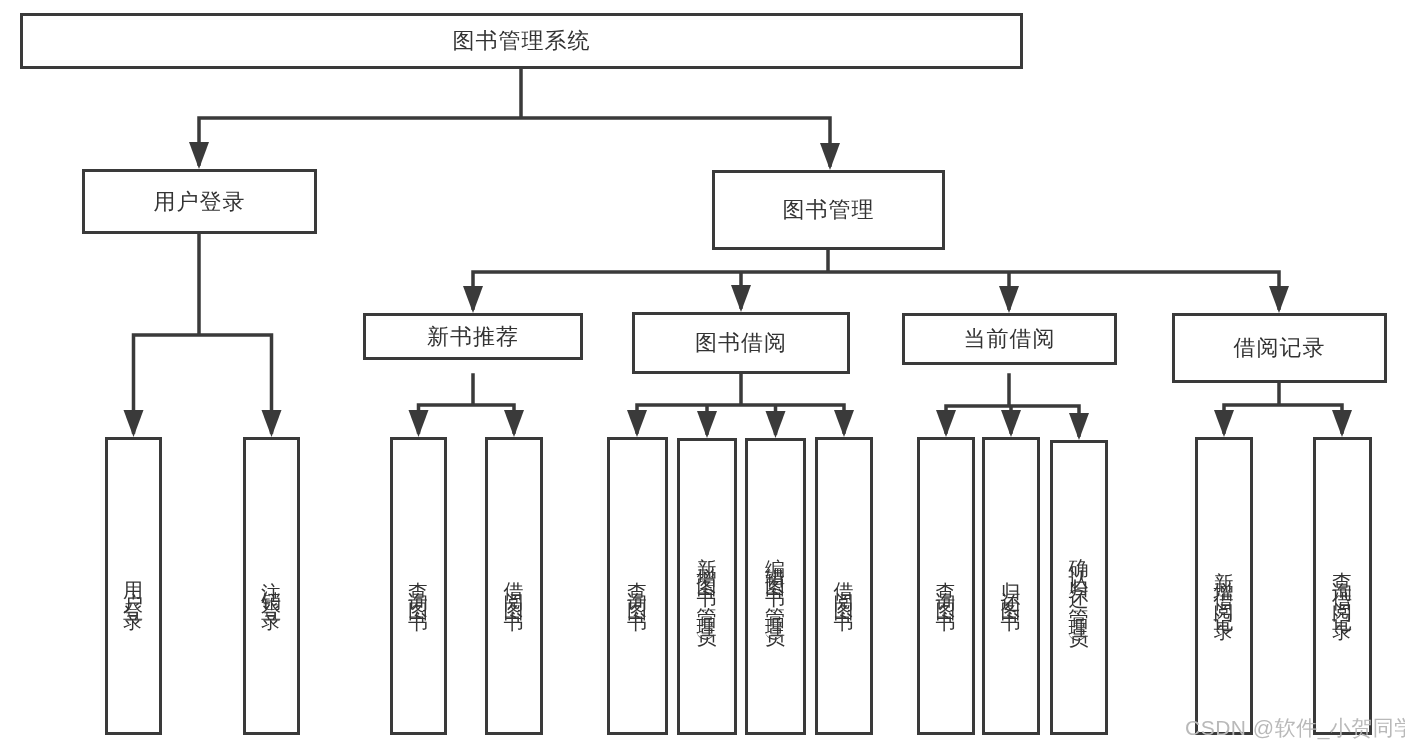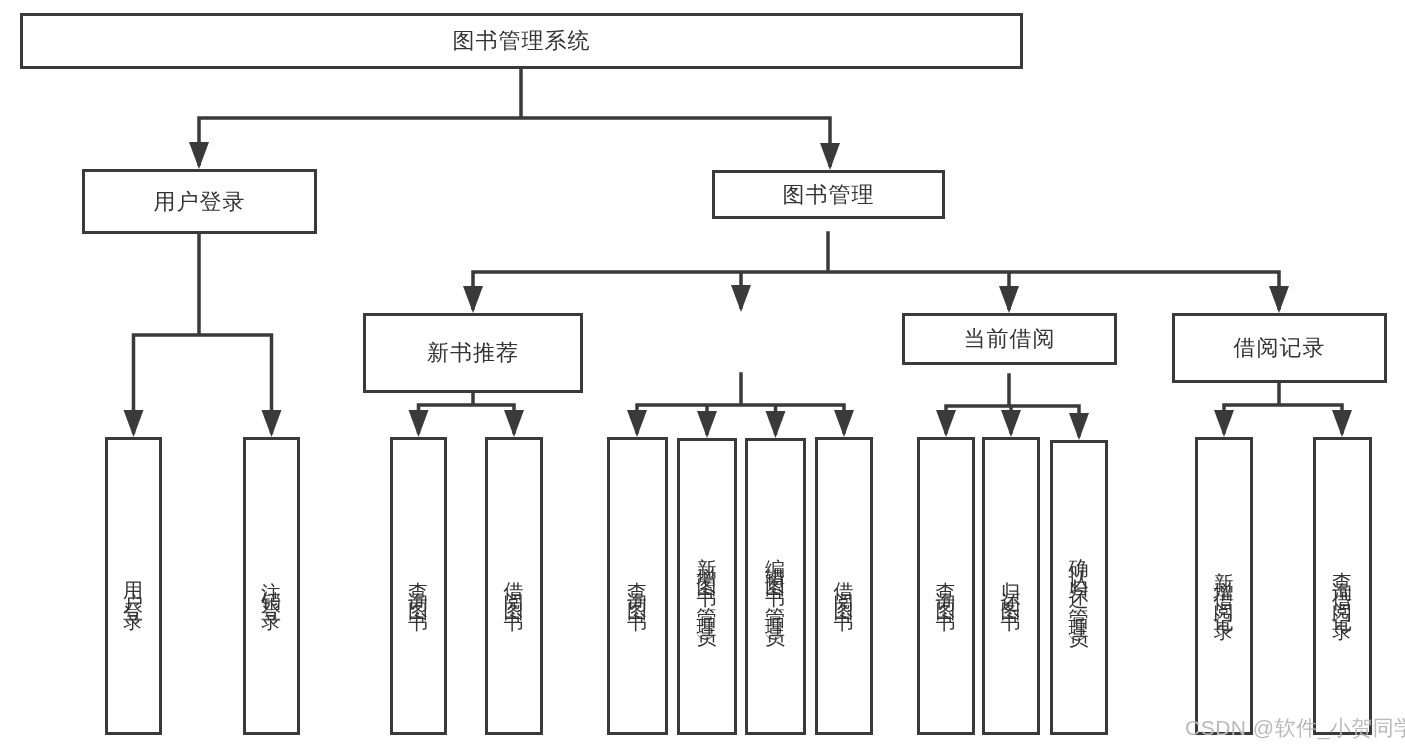"图书管理" div.node { height: 49px -> 80px }
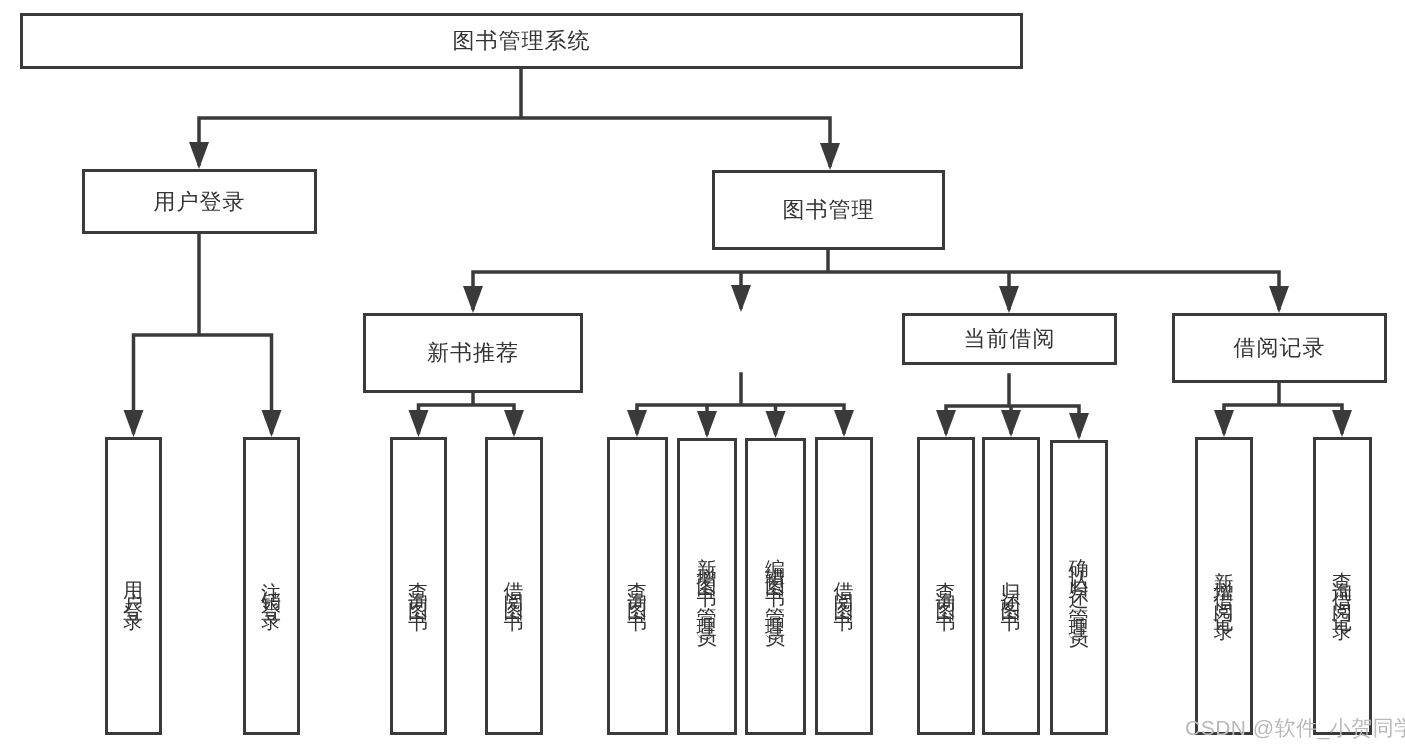"新书推荐" div.node { height: 80px -> 47px }
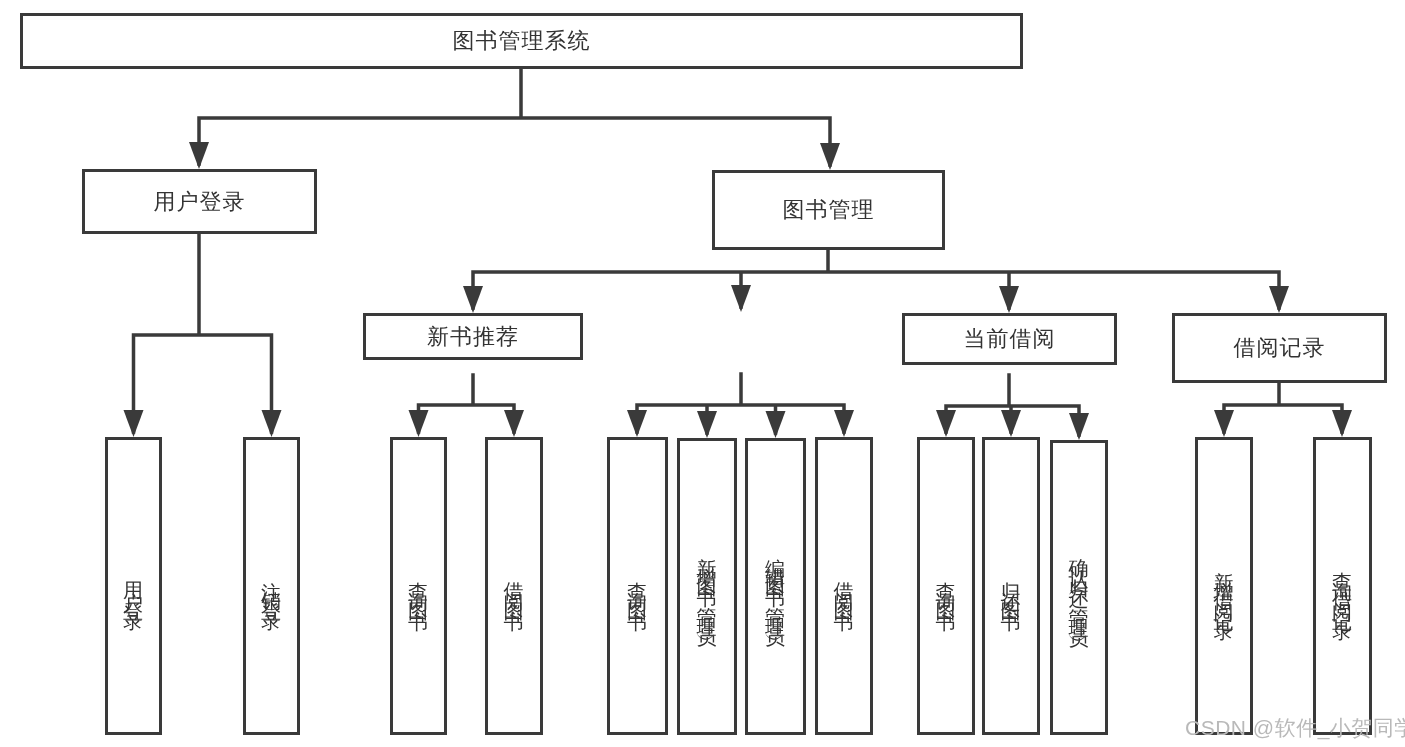"图书借阅" div.node { html: none -> <div> <span>图书借阅</span> </div> }
